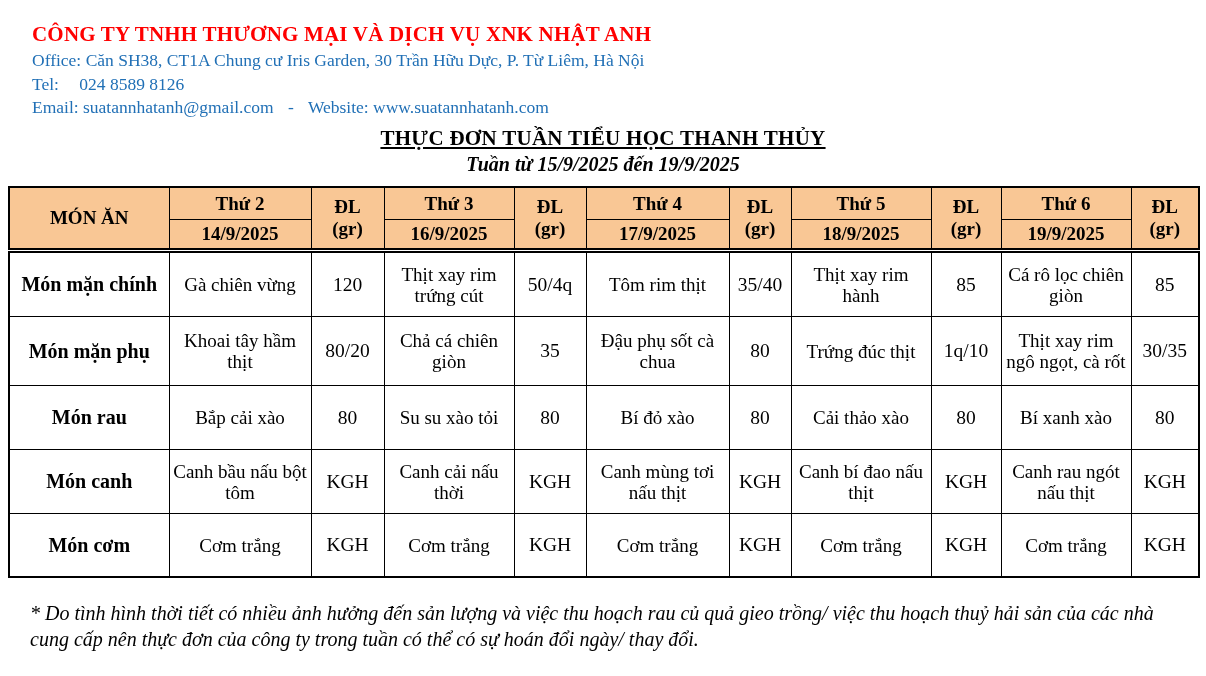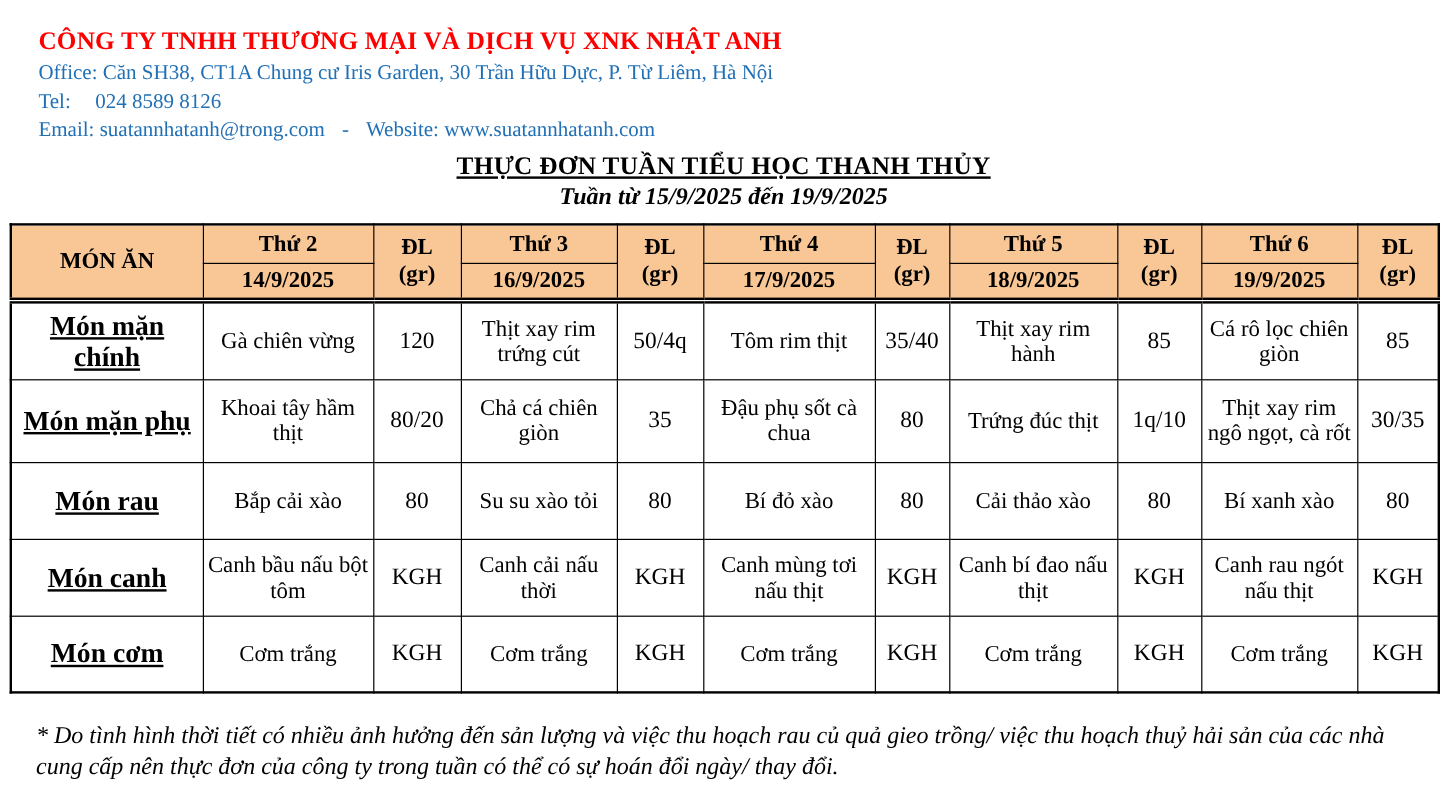"suatannhatanh@trong.com" span { text: suatannhatanh@trong.com -> suatannhatanh@gmail.com }
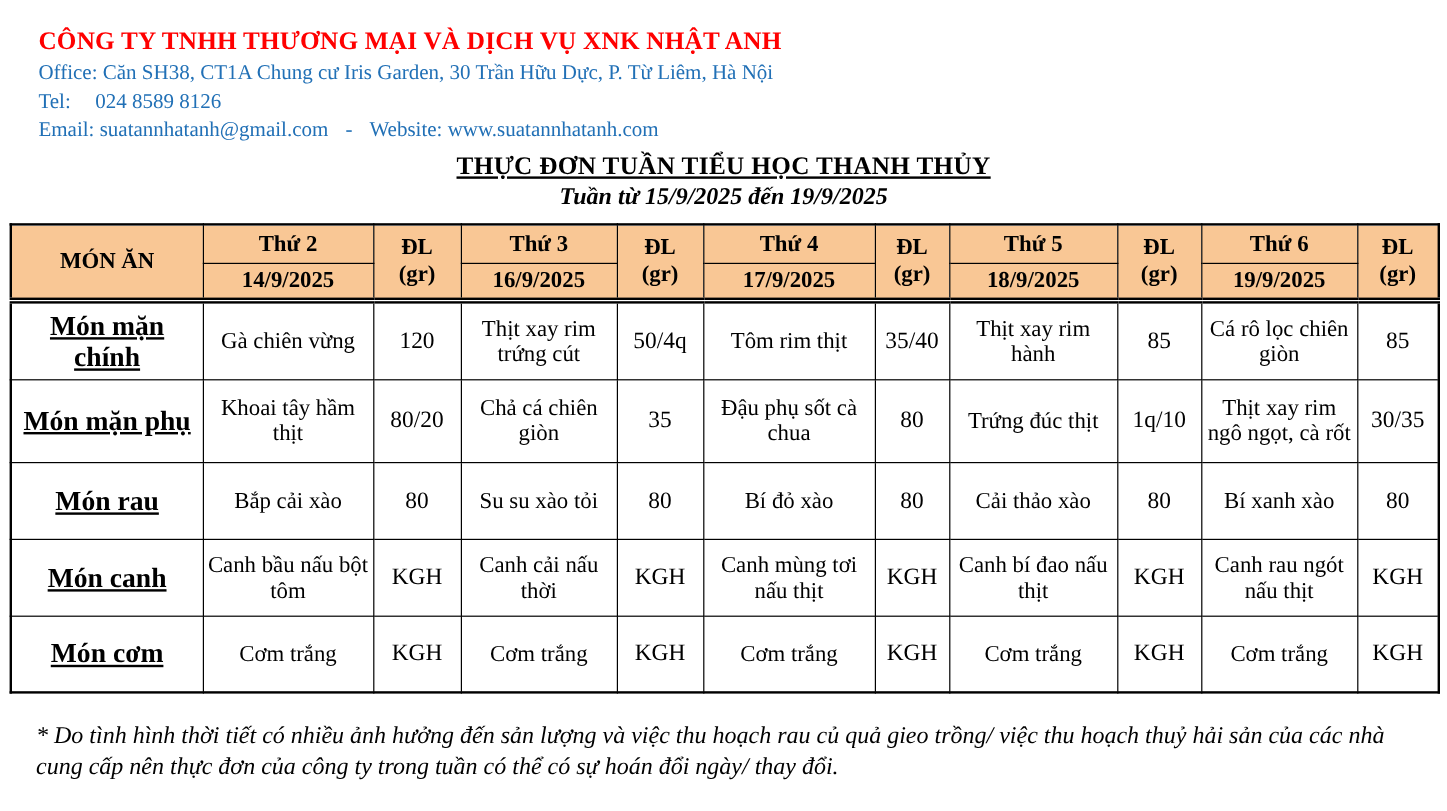"Món mặn chính" .cat-cell { font-size: 23px -> 20px; text-decoration: underline -> none }
